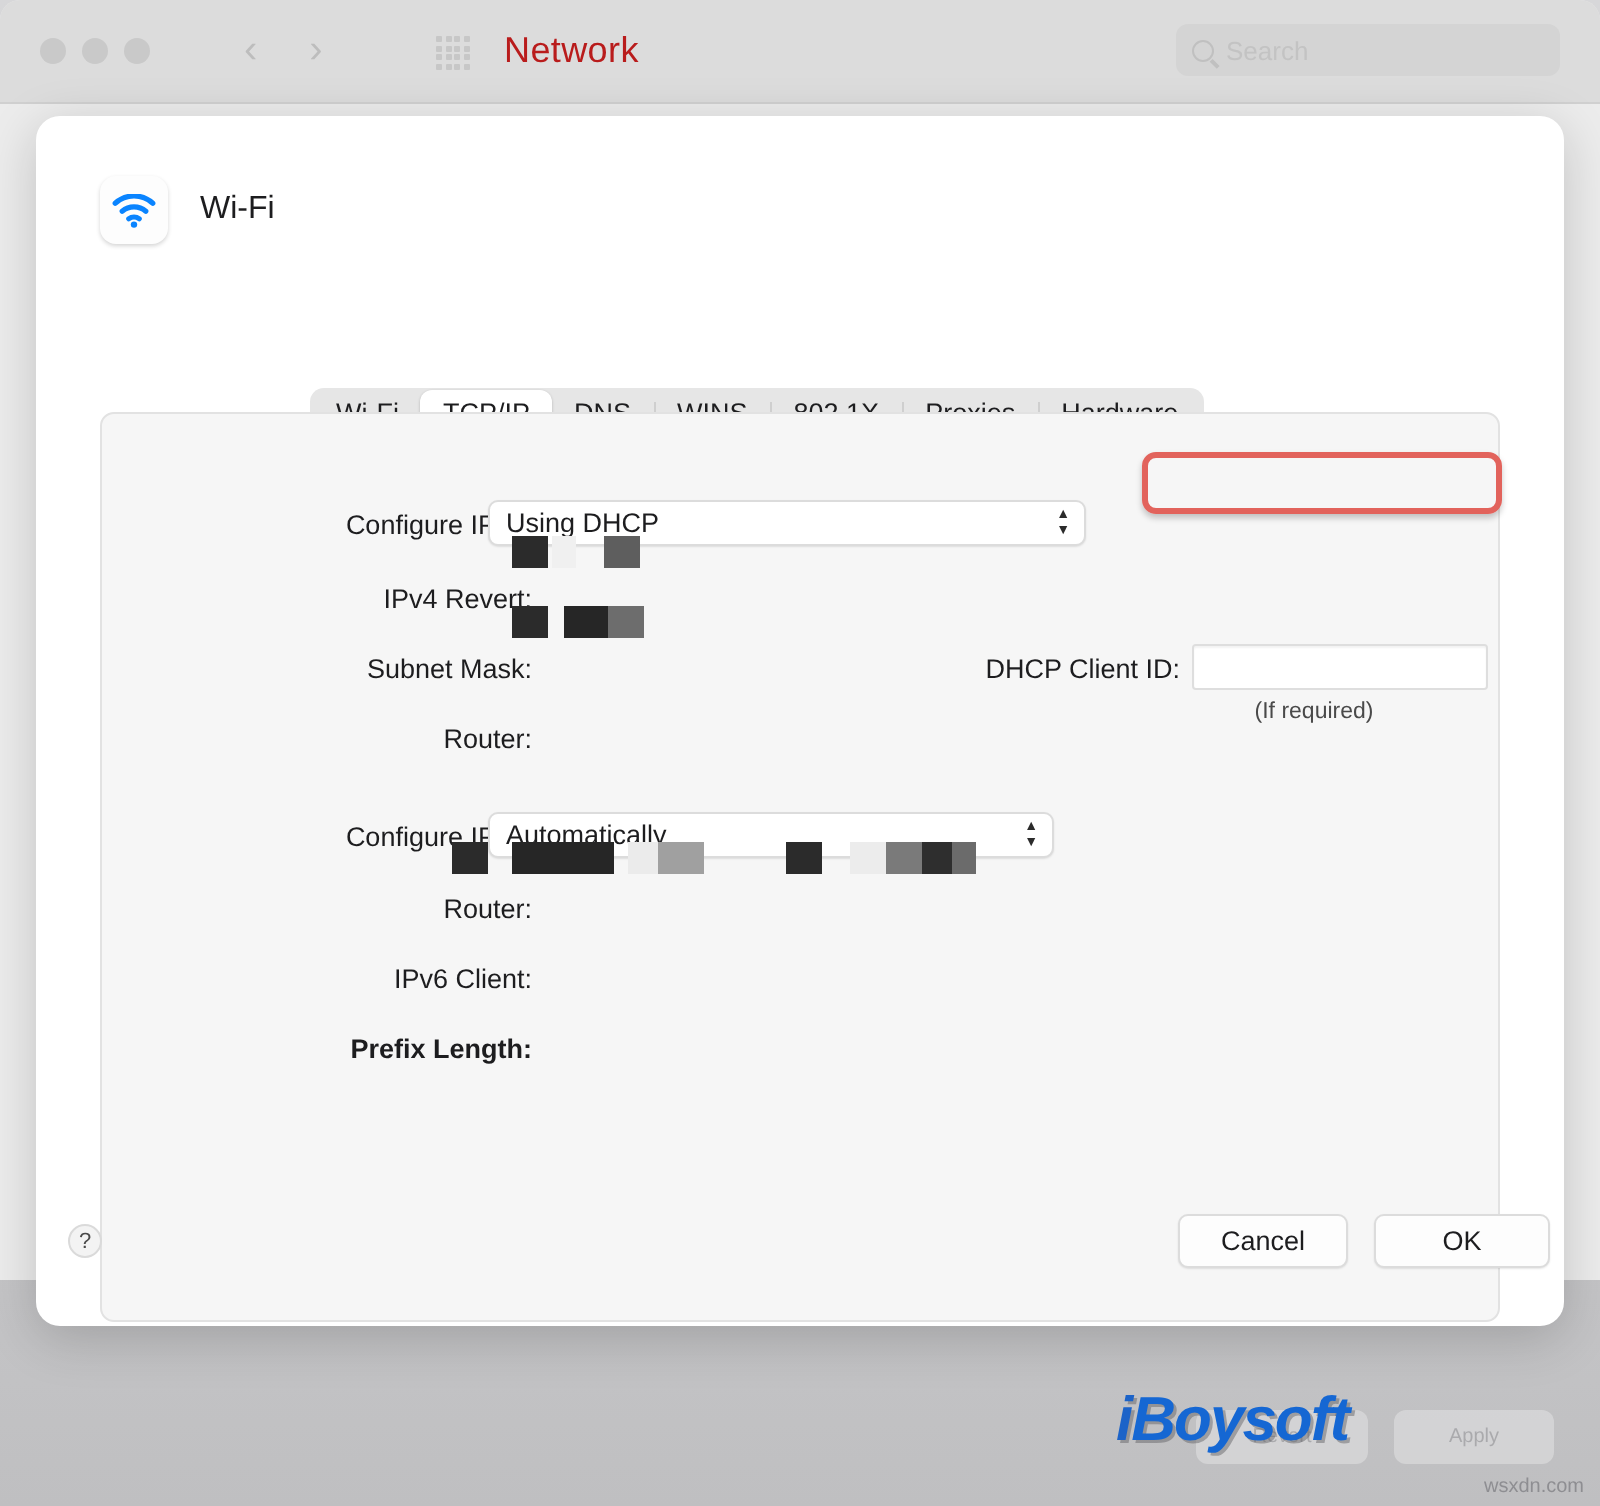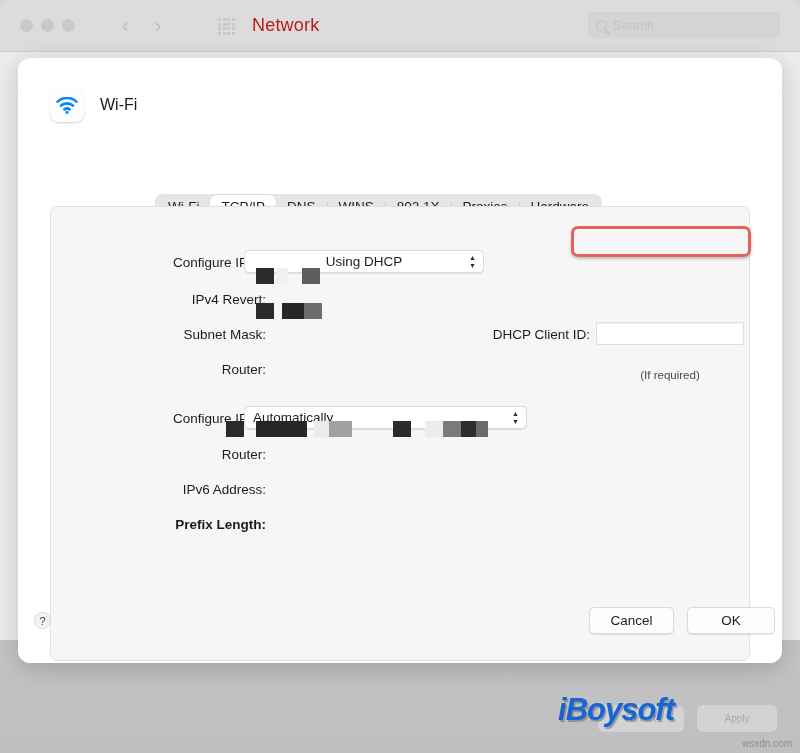"Using DHCP" div.select-box { justify-content: center -> none; width: 240px -> 299px }
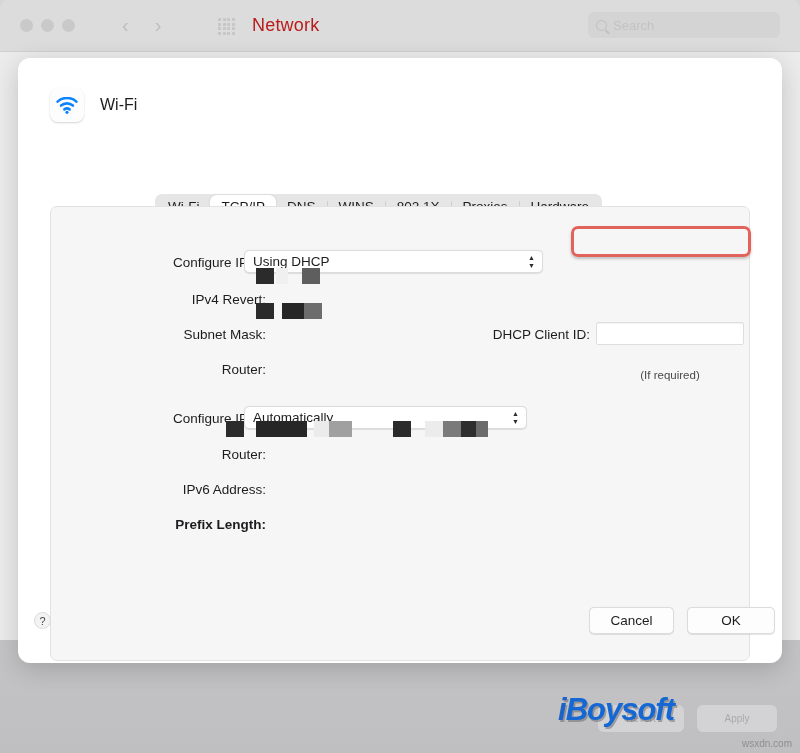"(If required)" div.hint { left: 545px -> 532px; margin-top: 19px -> none }
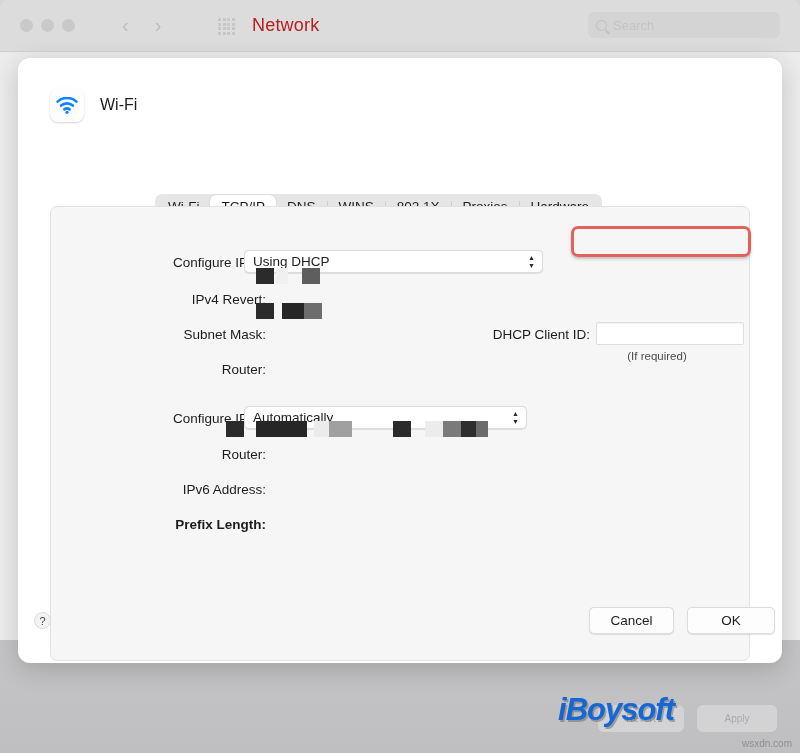"IPv6 Address:" div.field-label { text: Address -> Client }
